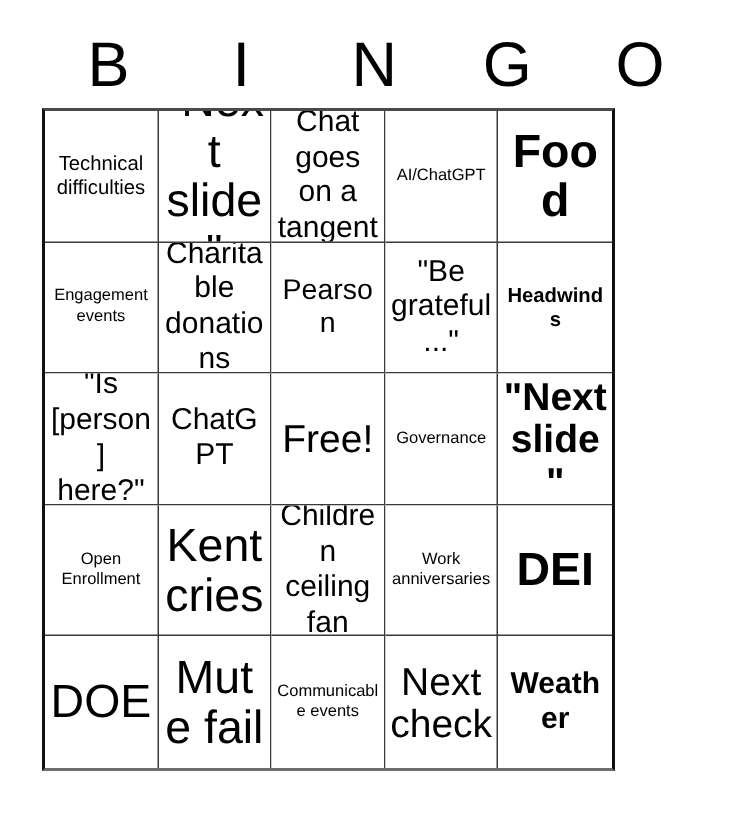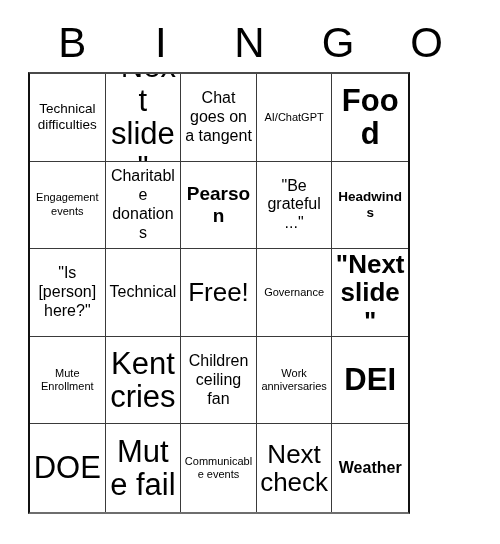"Chat goes on a tangent" .cell-text[data-size="m"] { font-size: 16px -> 20px }
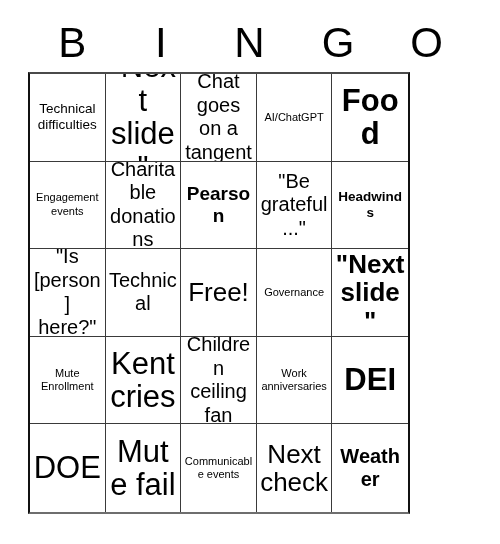"Pearson" .cell-text[data-size="l"] { font-weight: bold -> none }
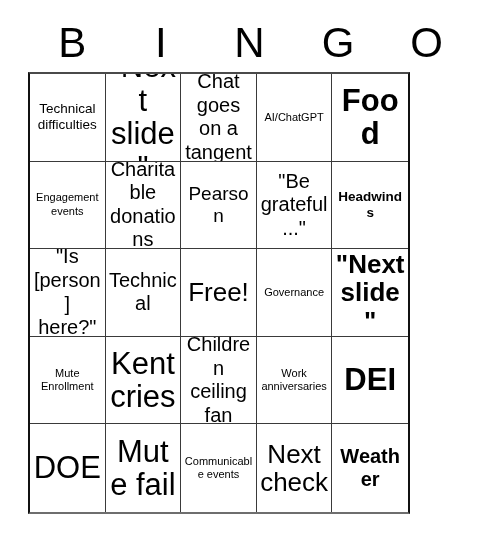"Technical" span.cell-text { text: Technical -> ChatGPT }
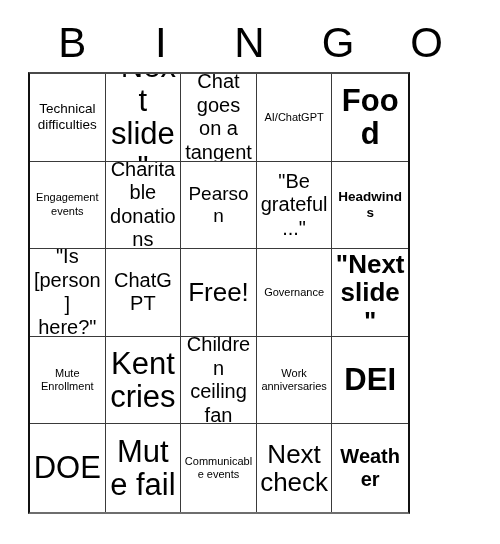"Mute Enrollment" span.cell-text { text: Mute -> Open }
